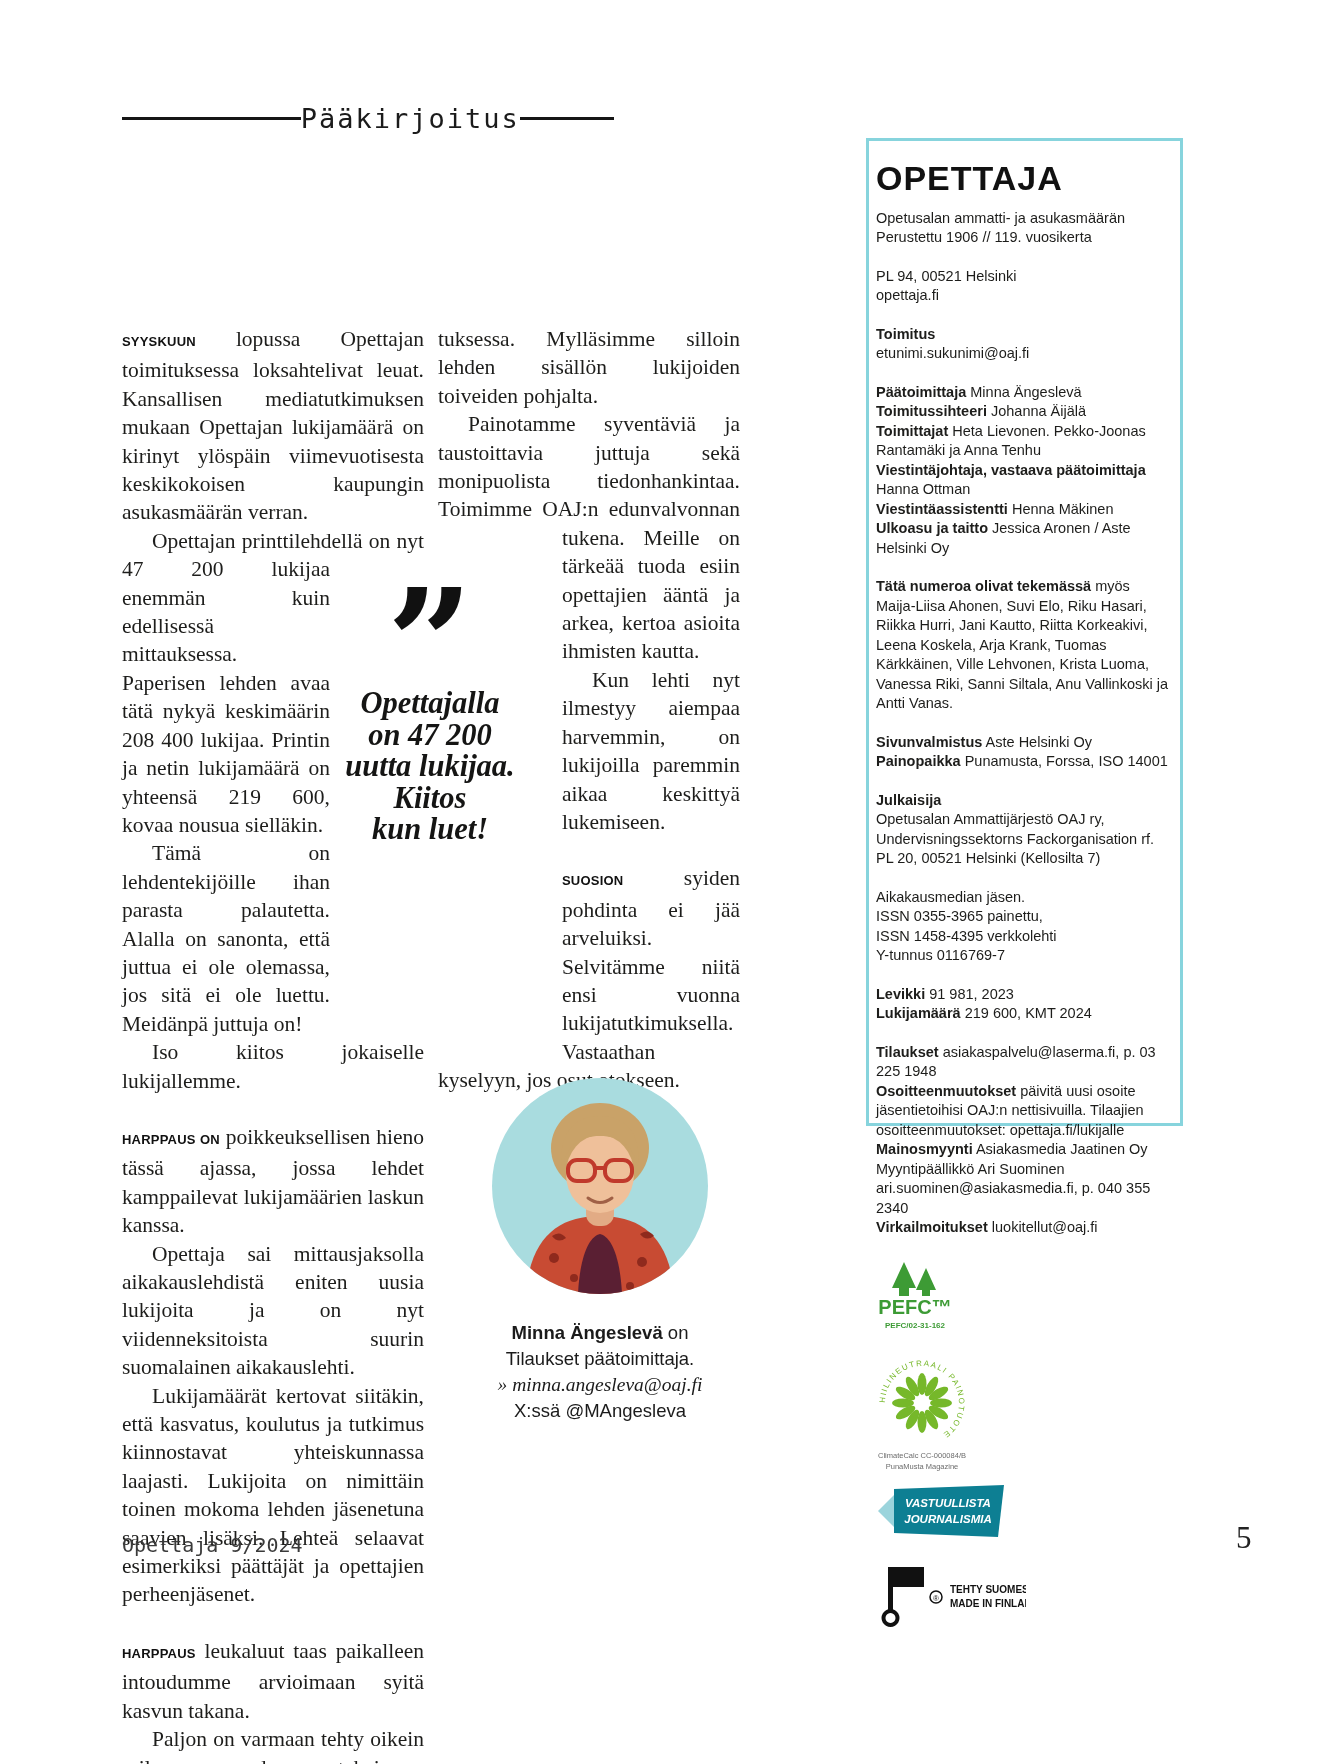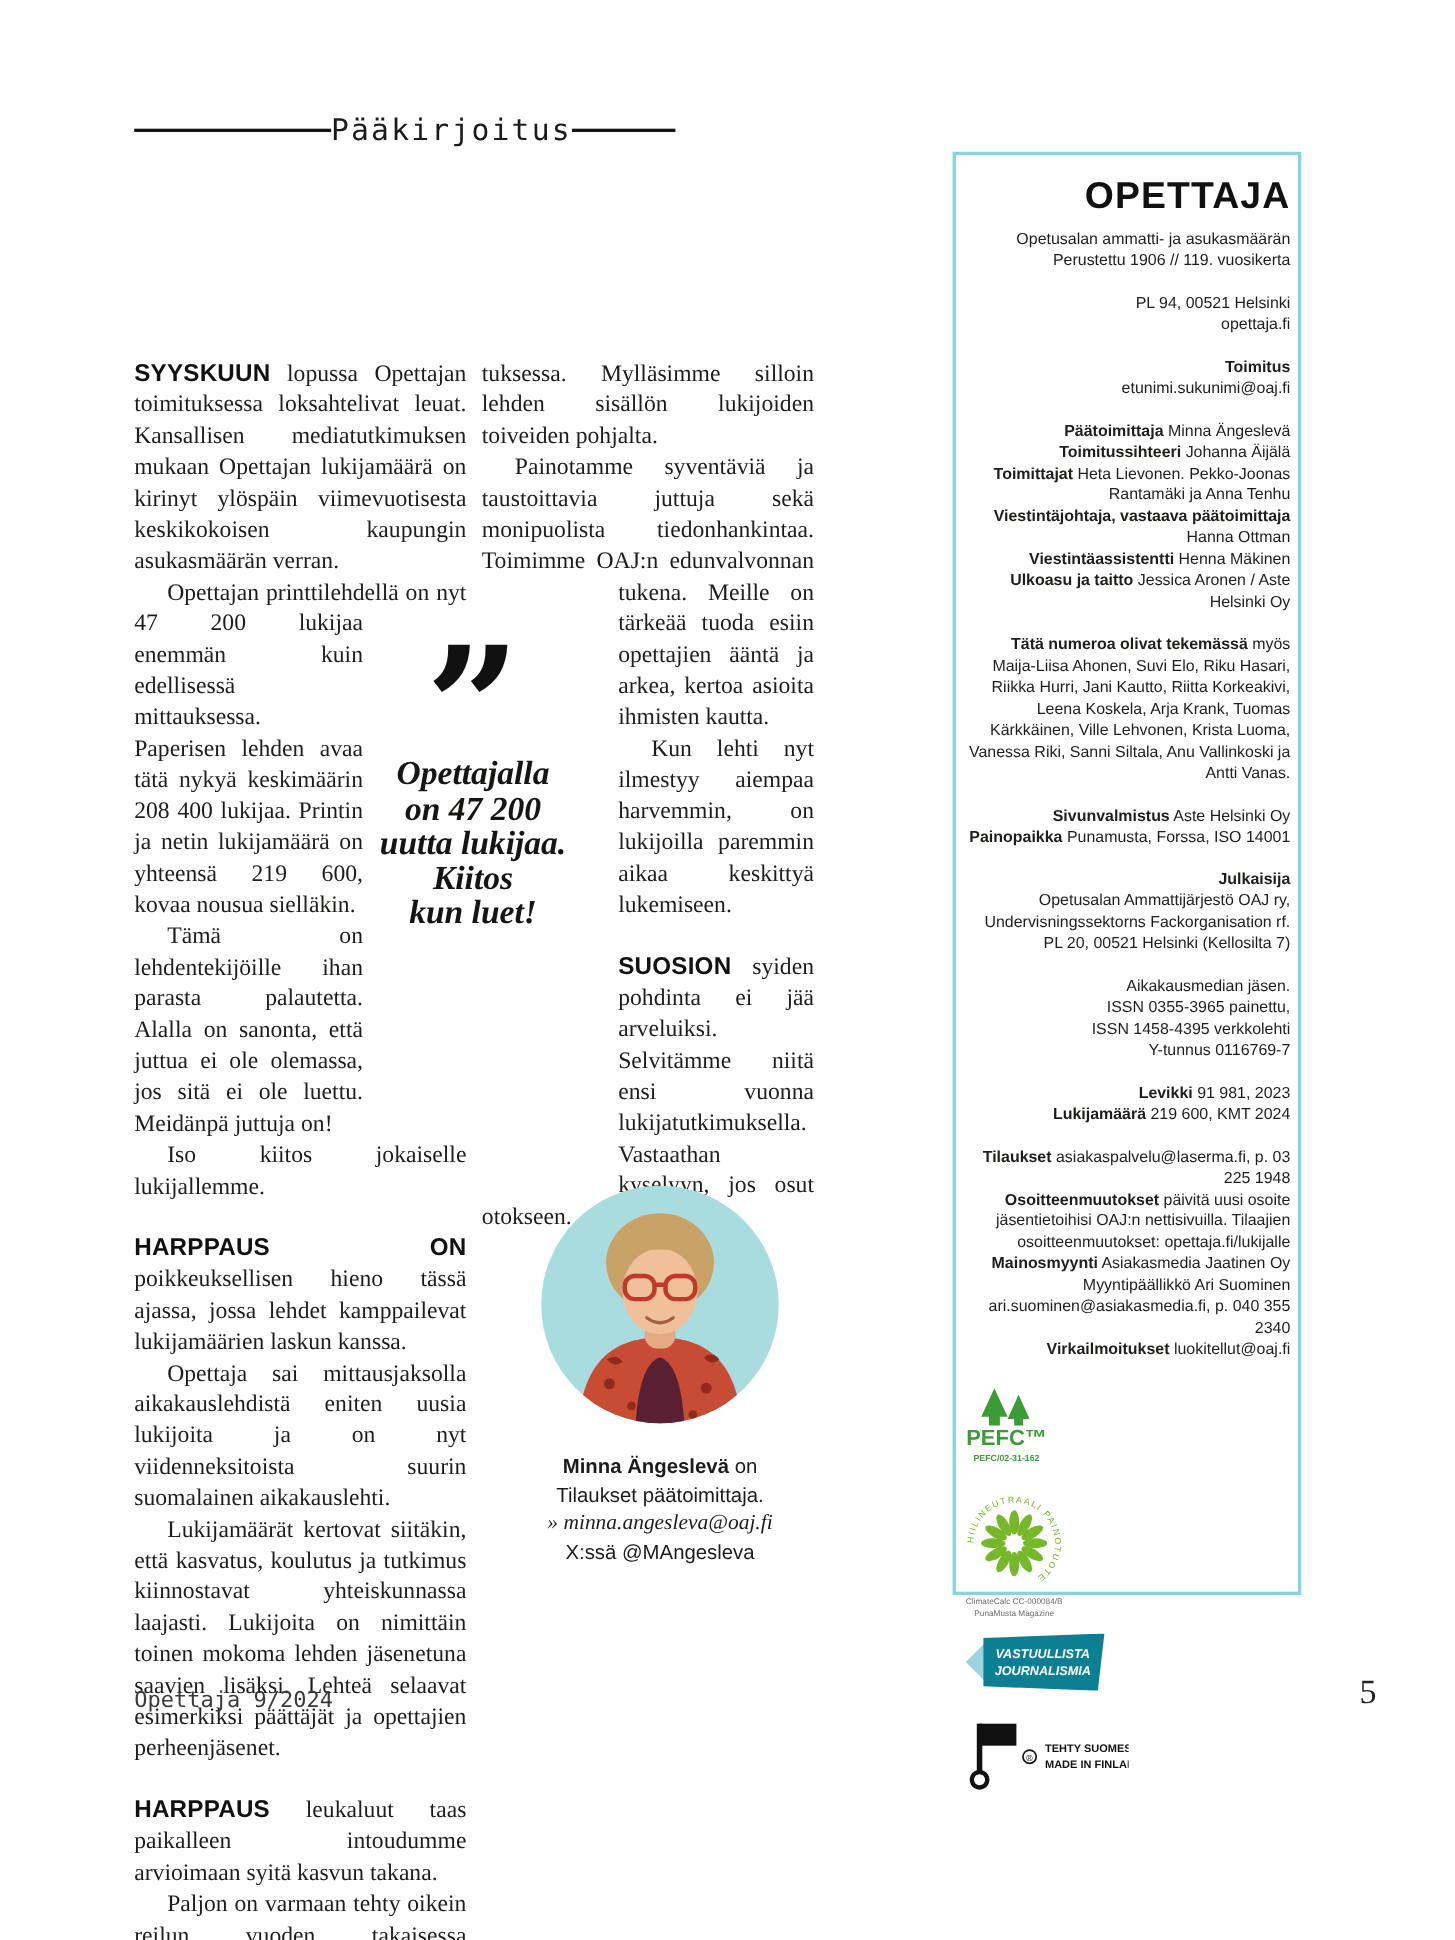"OPETTAJA" .masthead { height: 1312px -> 988px; text-align: right -> left }
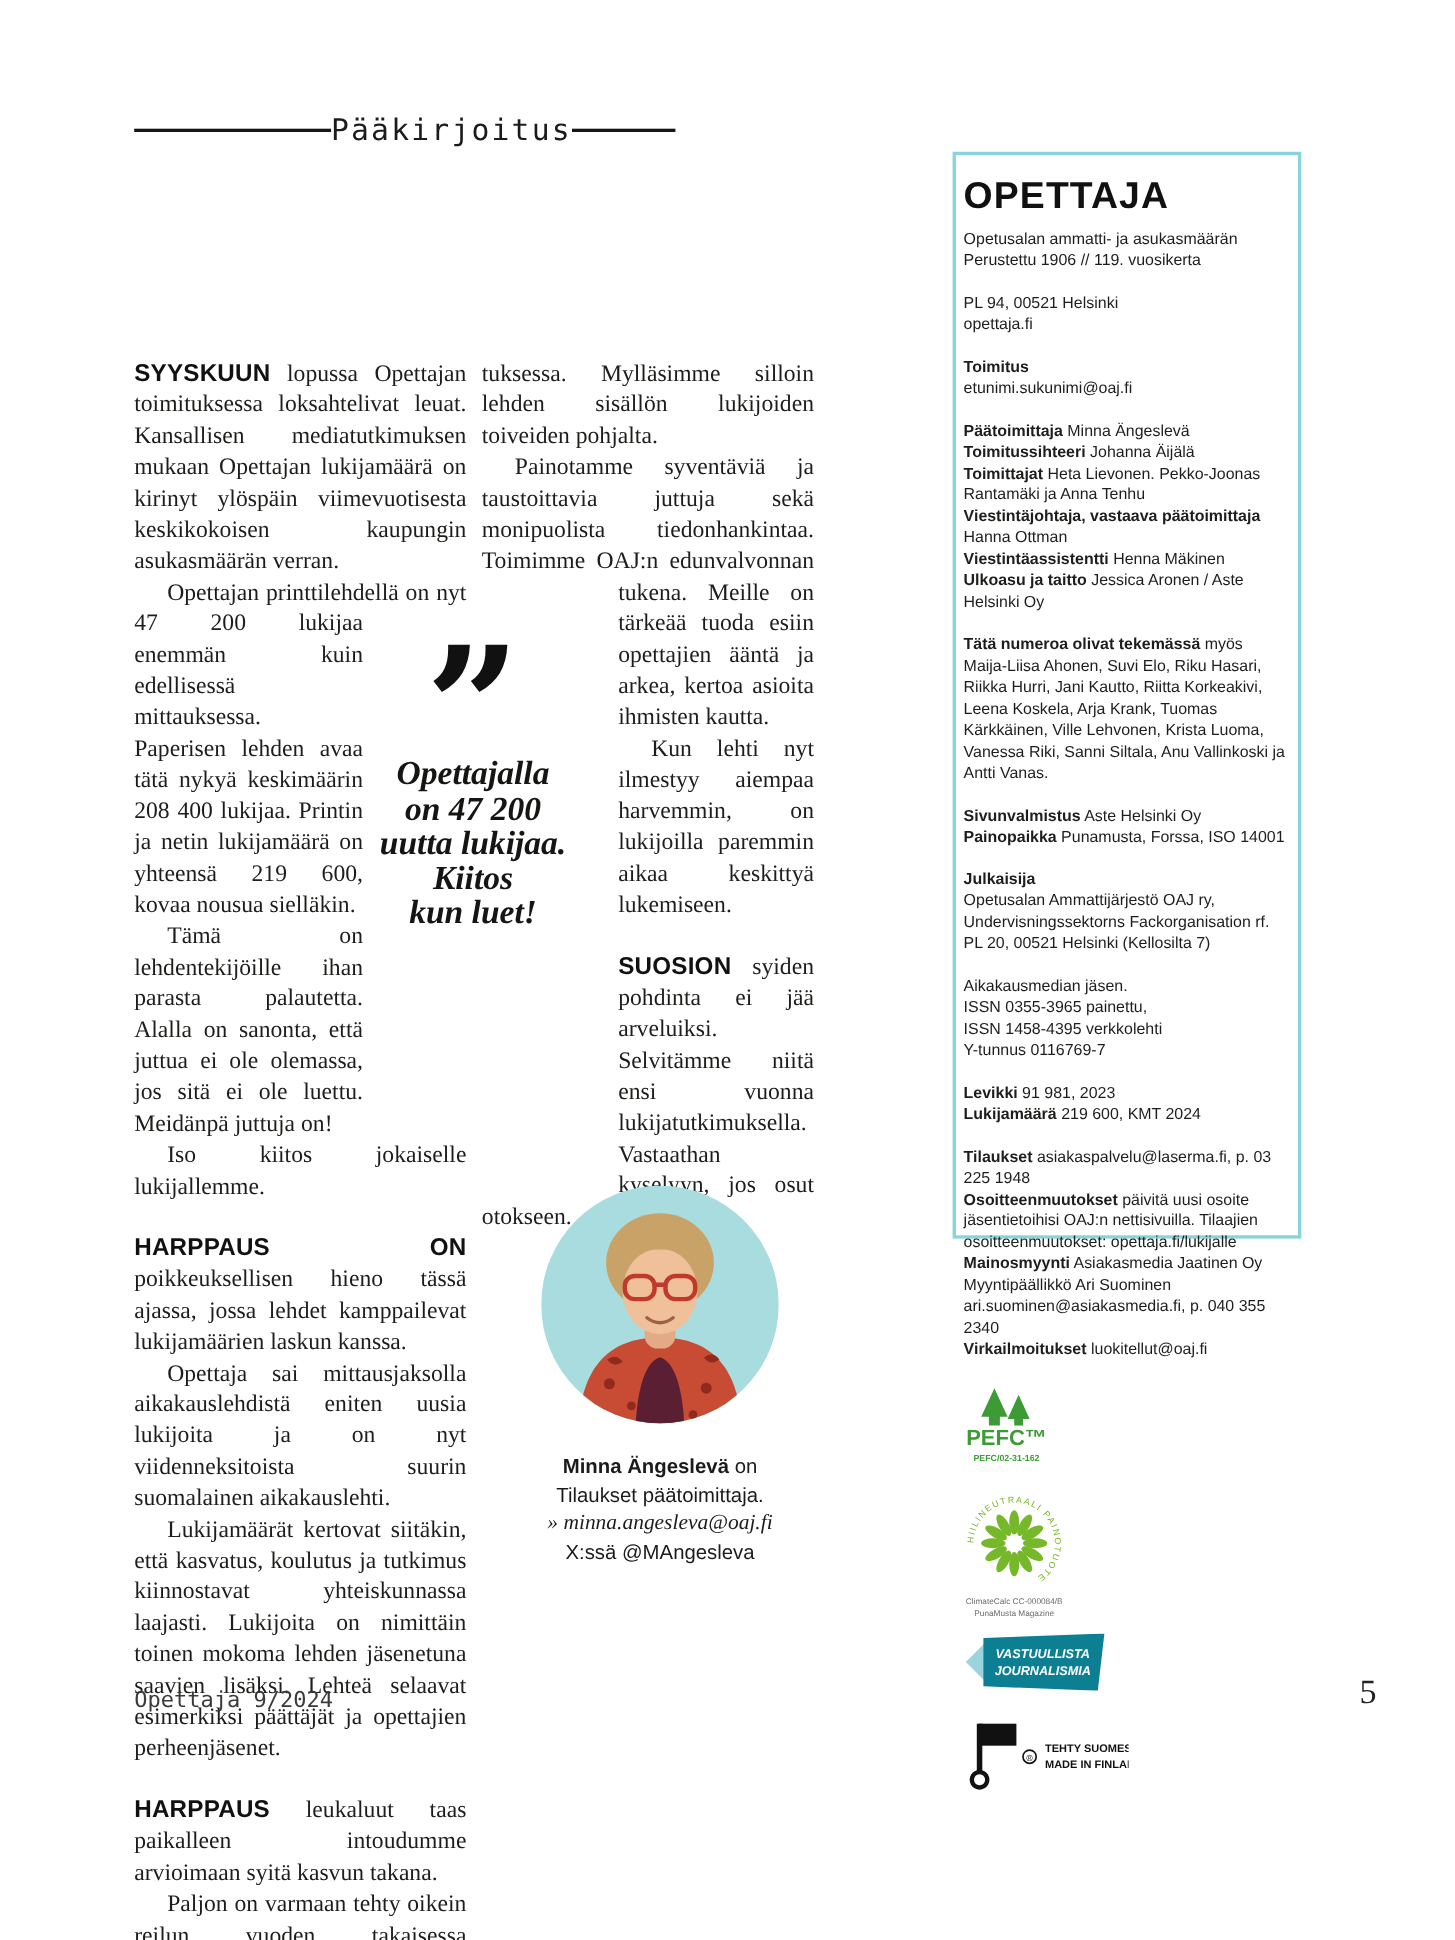"SYYSKUUN" .lead { font-size: 22px -> 13px }
